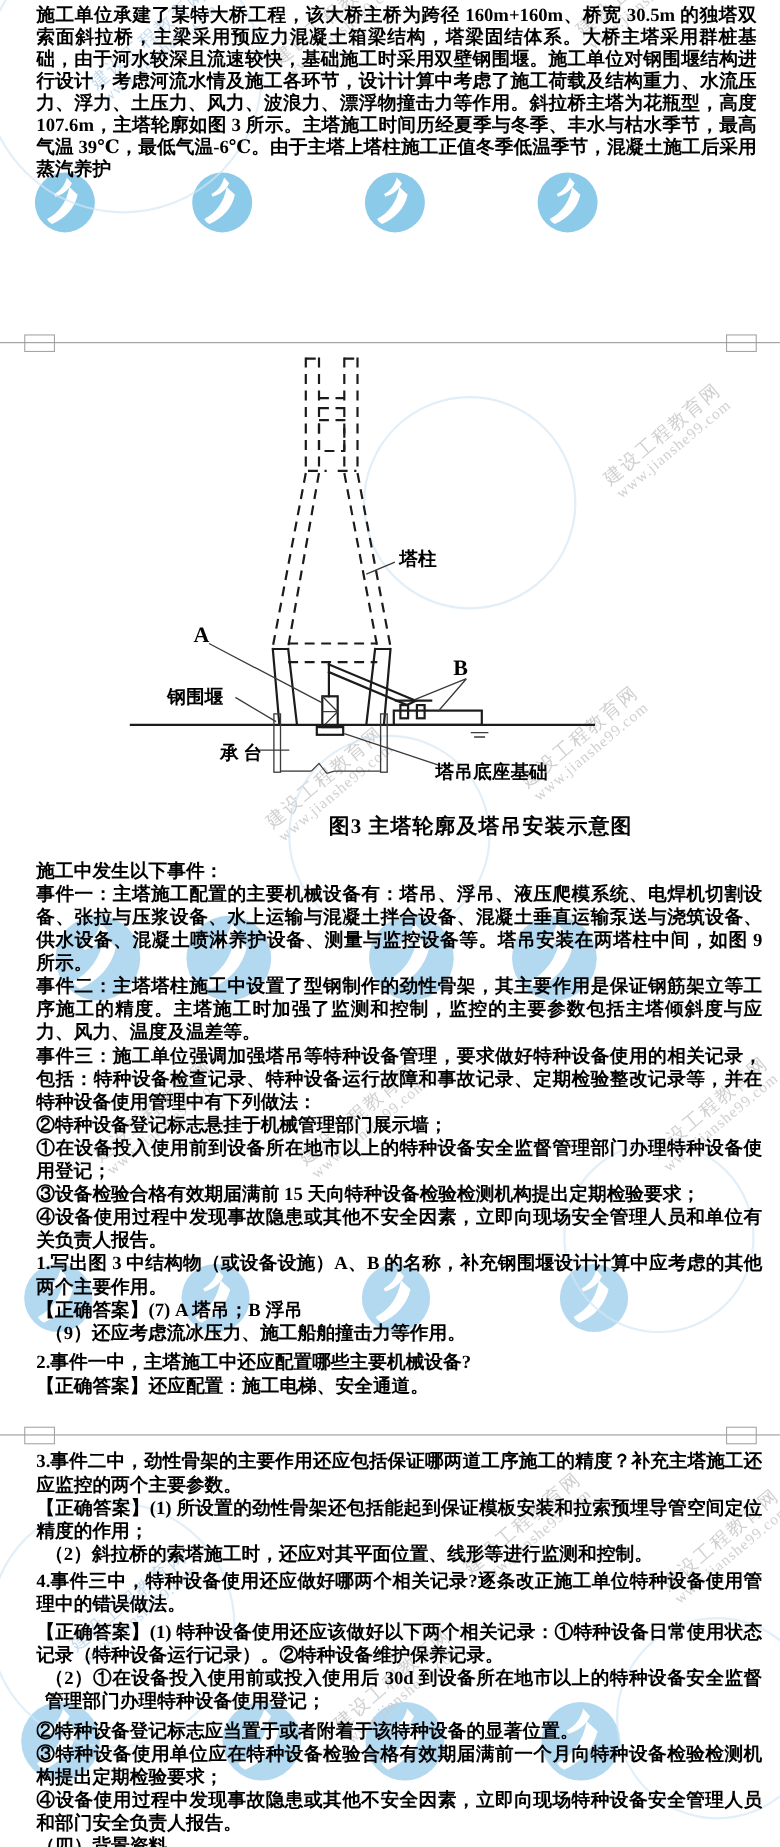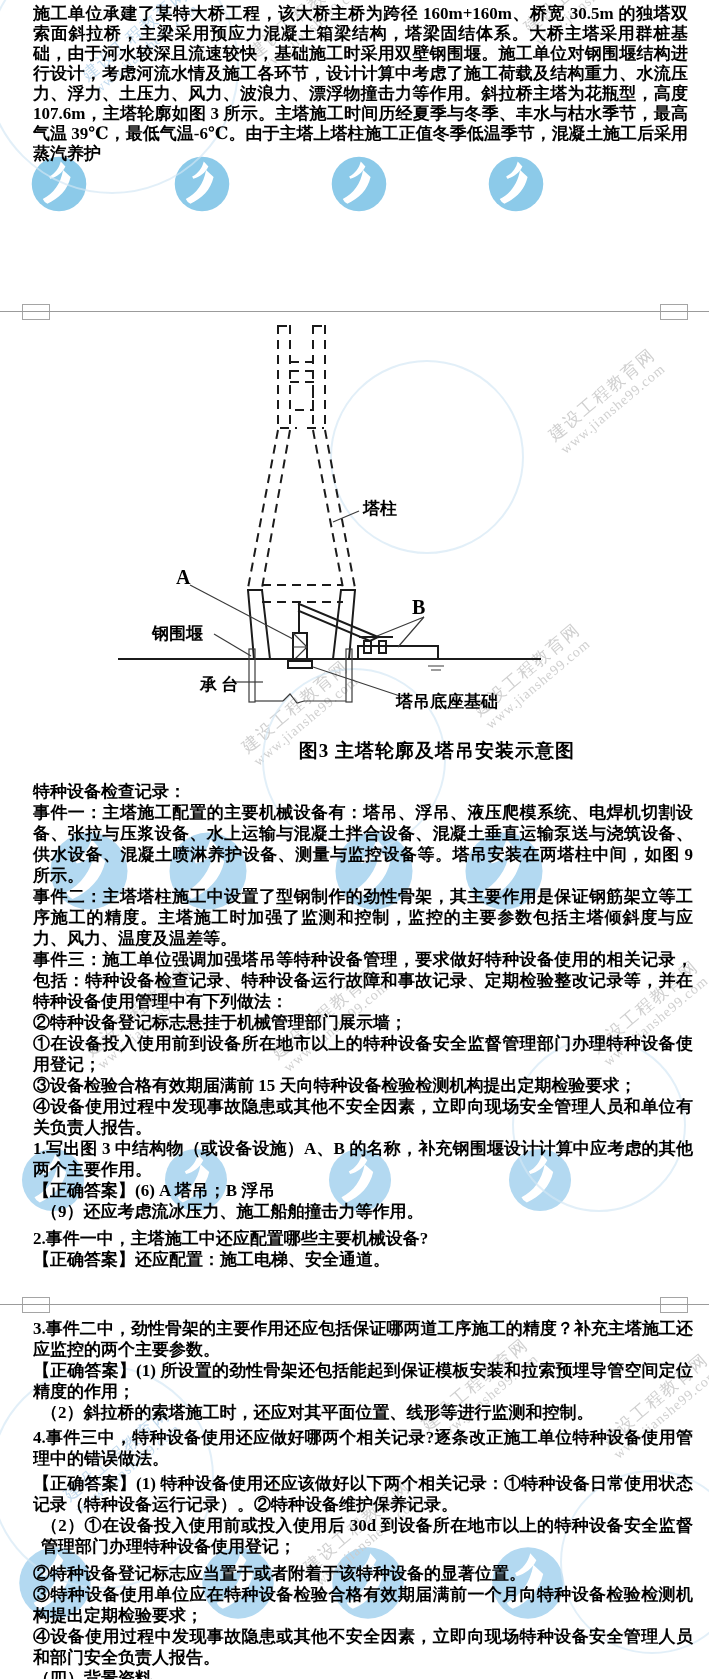"特种设备检查记录：" p { text: 特种设备检查记录 -> 施工中发生以下事件 }
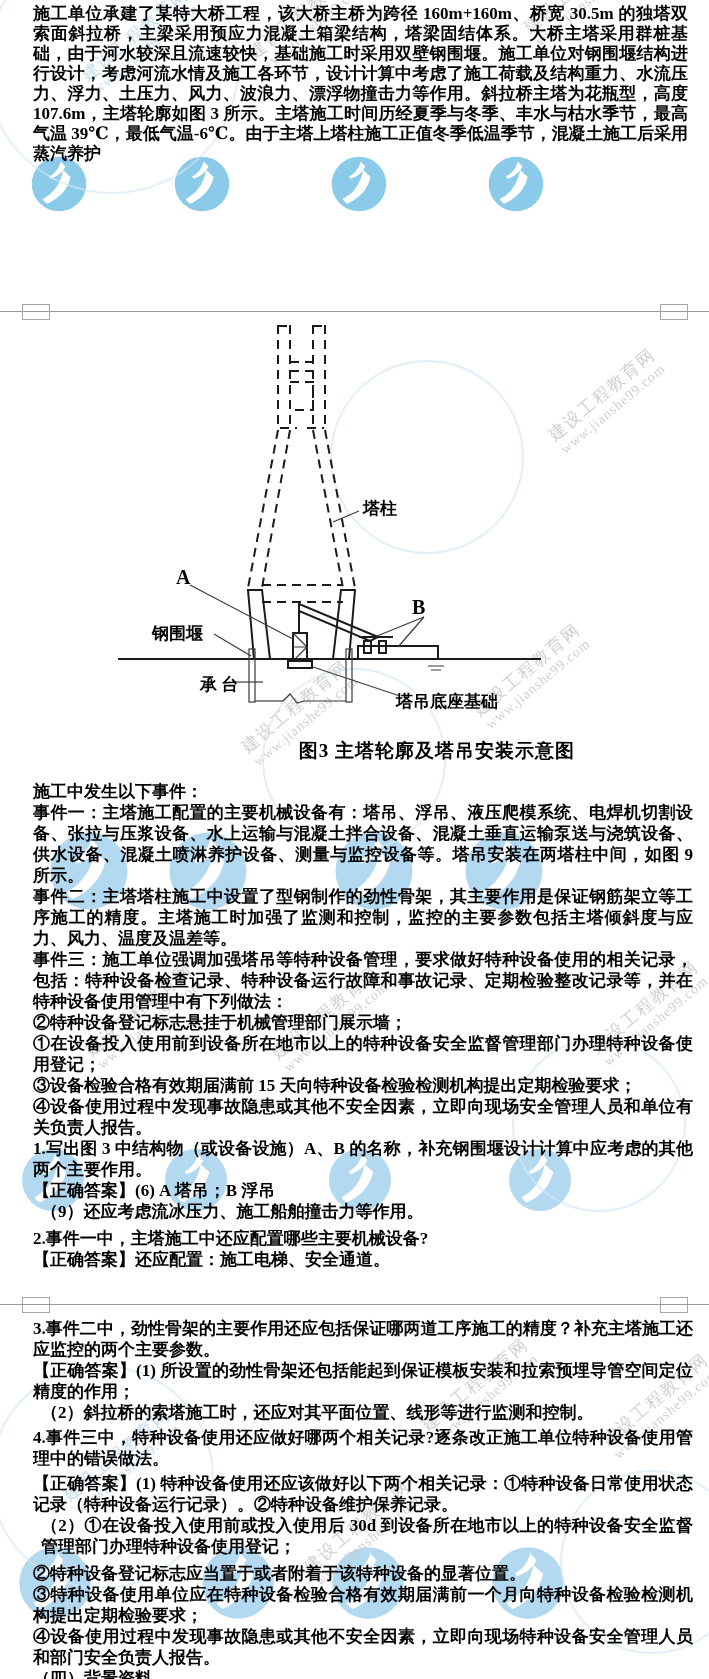"【正确答案】(6) A 塔吊；B 浮吊" p { text: 6 -> 7 }
